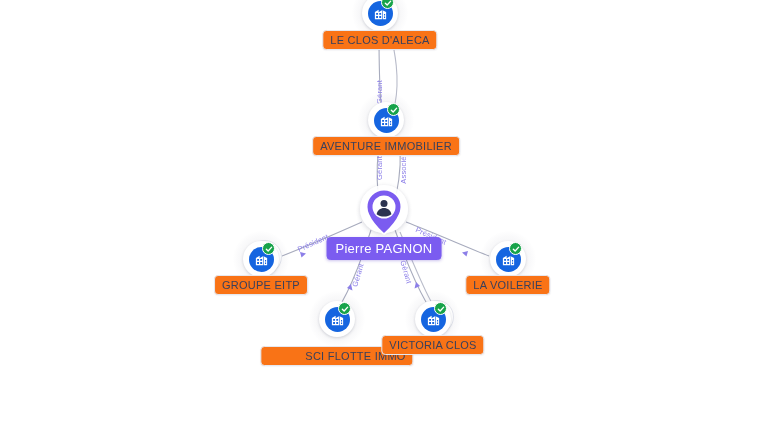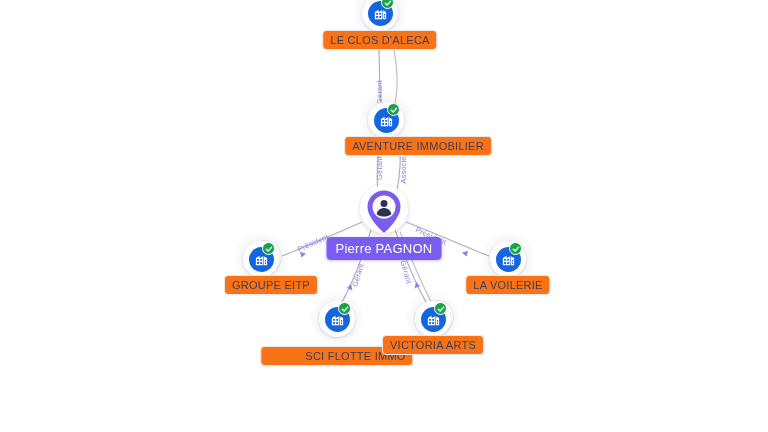"AVENTURE IMMOBILIER" div.node-label { margin-left: 32px -> none }
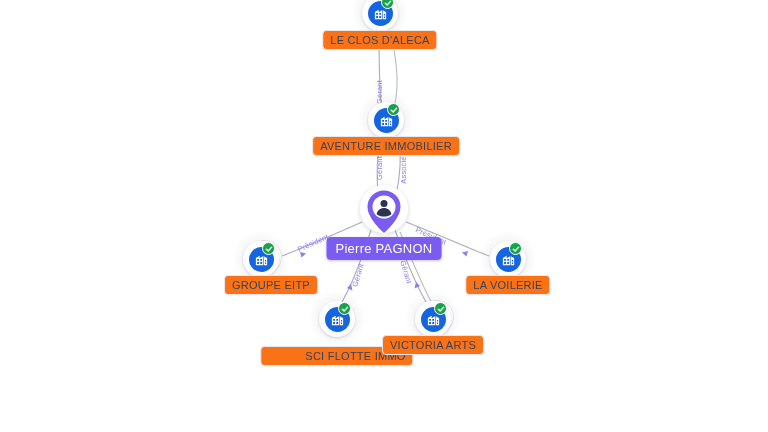"GROUPE EITP" div.node-label { left: 271px -> 261px }
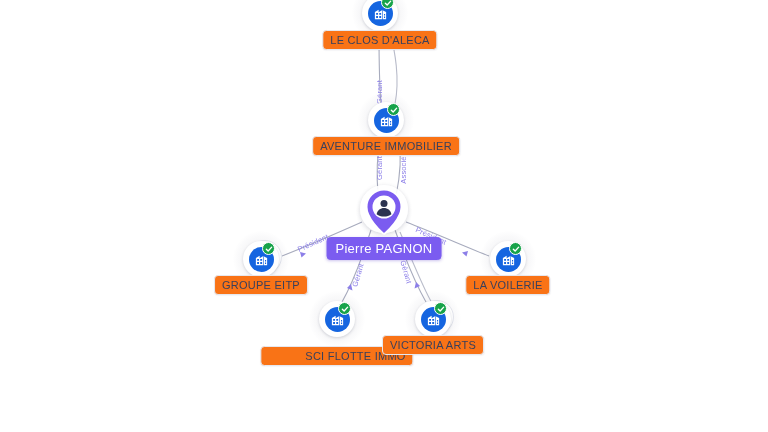"VICTORIA ARTS" div.node-label { text: ARTS -> CLOS }
